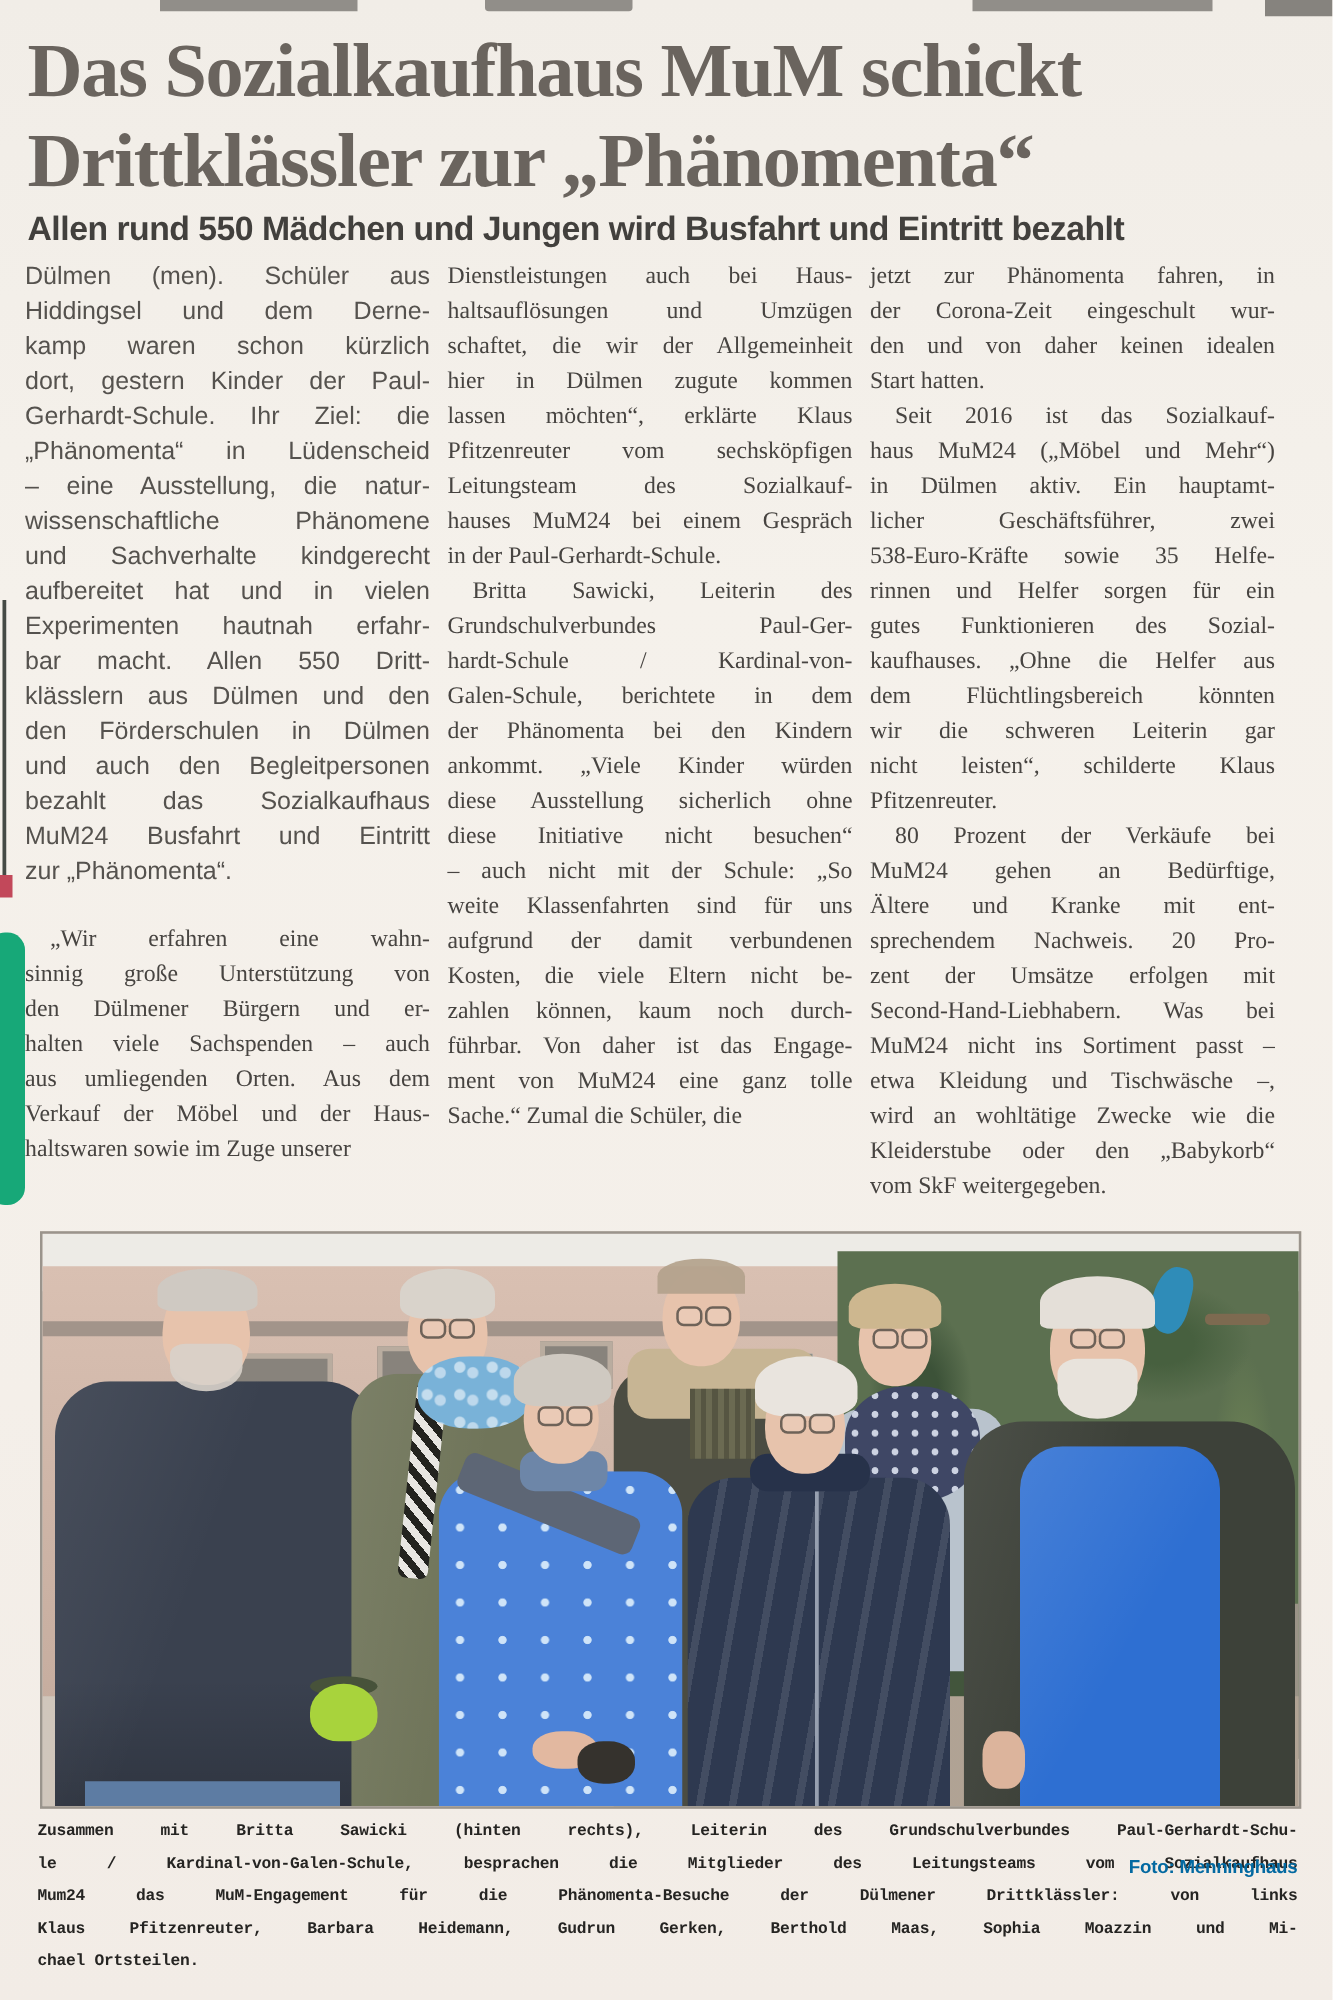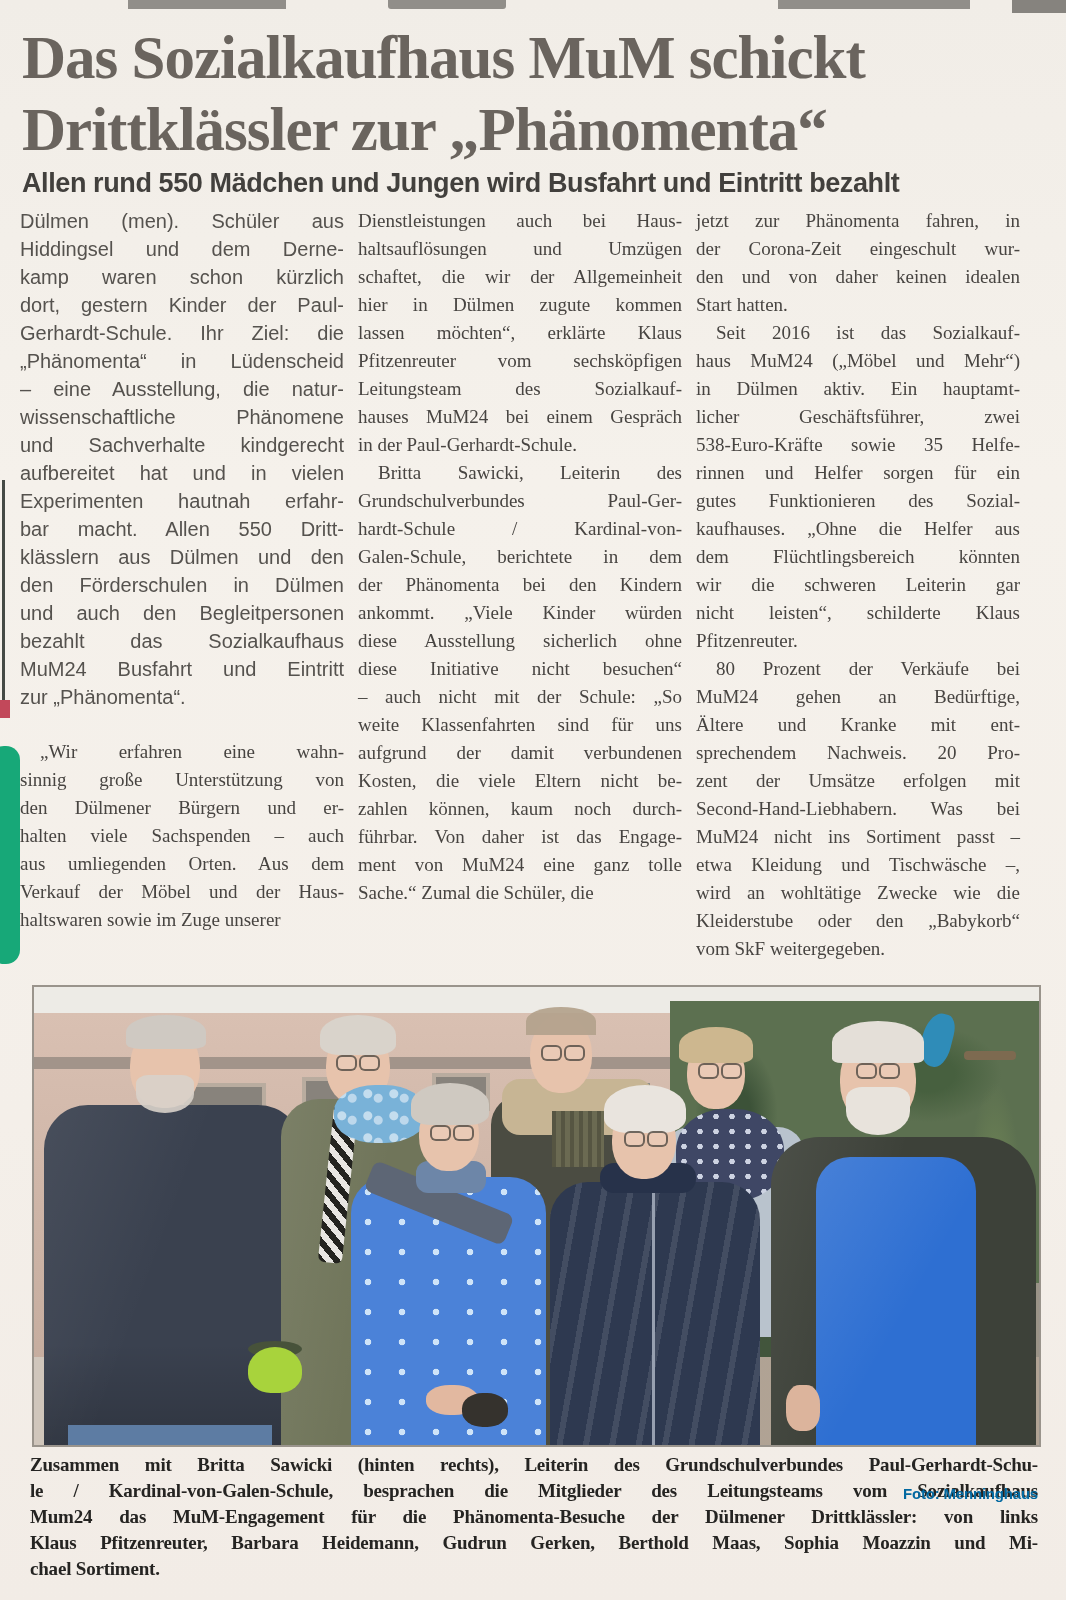"Zusammen mit Britta Sawicki (hinten" .caption { font-family: Liberation Serif, serif -> Liberation Mono, monospace; font-size: 19px -> 13px }
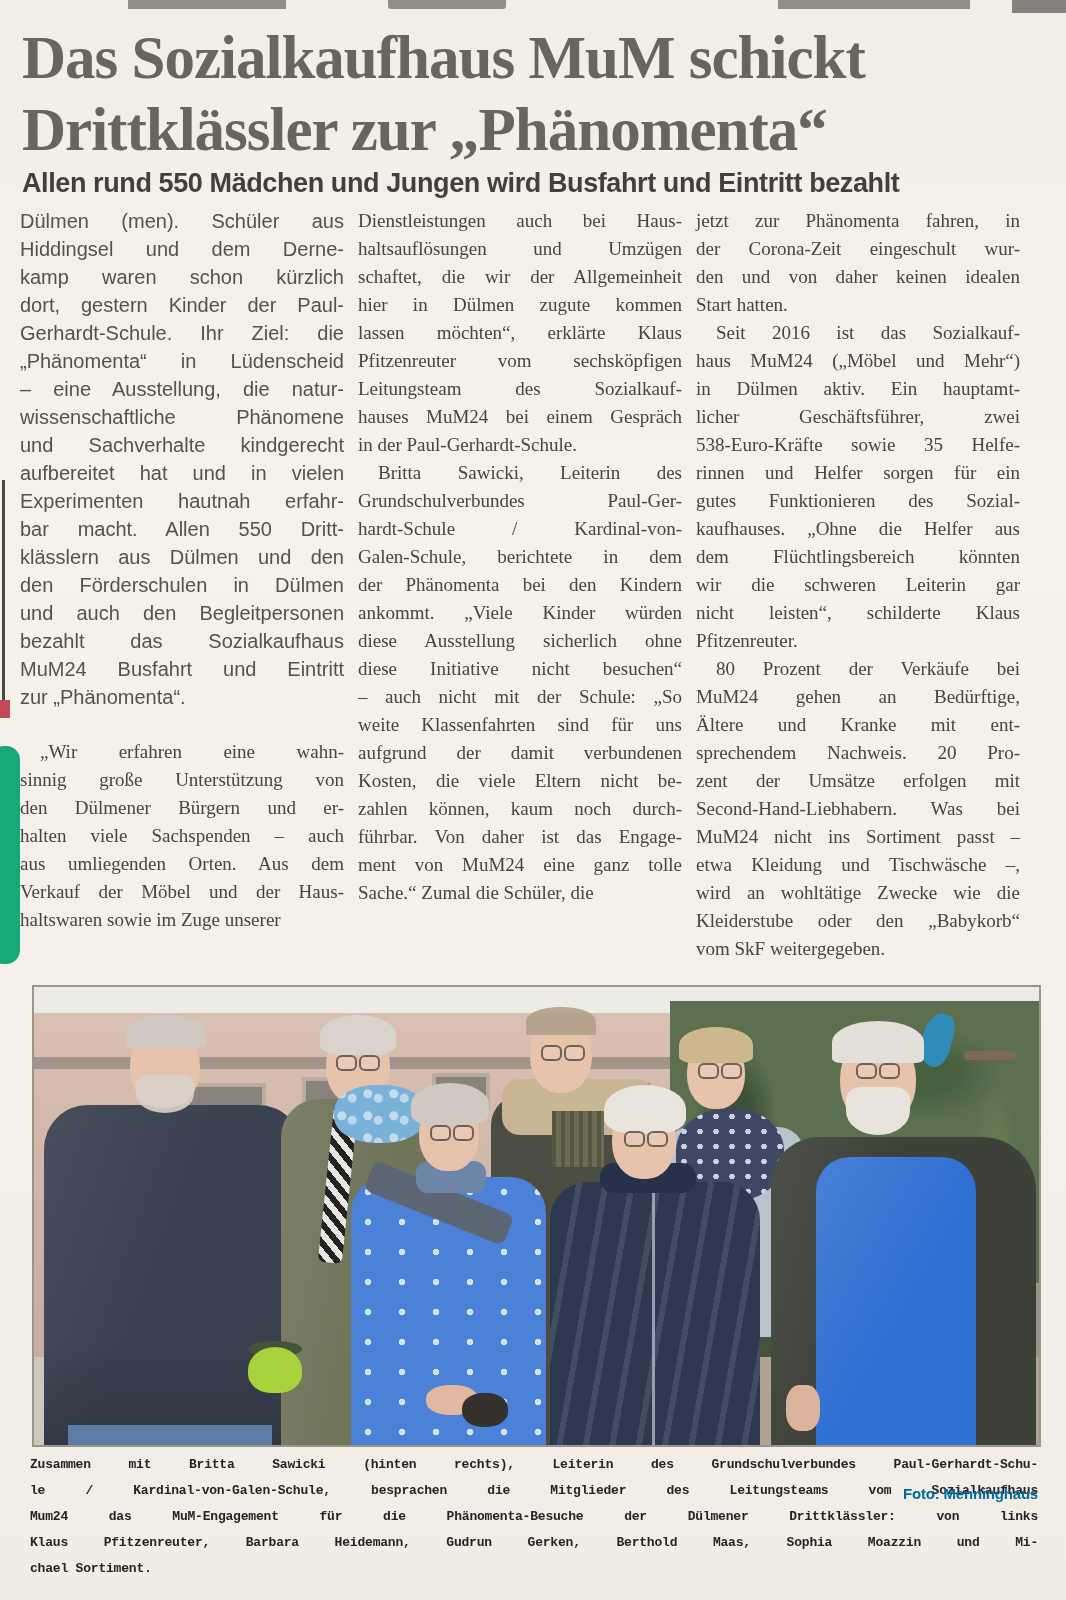"chael Sortiment." div.col-line { text: Sortiment -> Ortsteilen }
